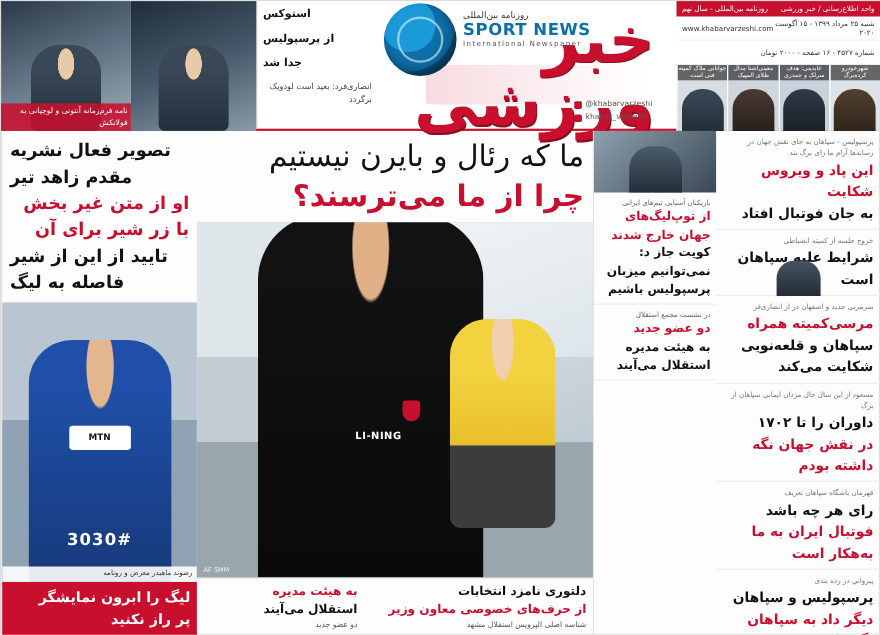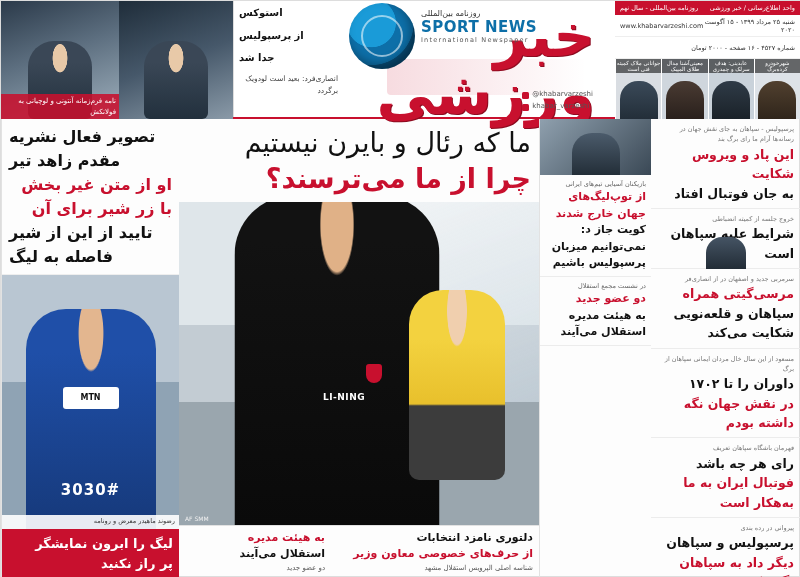"مرسی‌گیتی همراه" div.head-red { text: گیتی -> کمیته }
